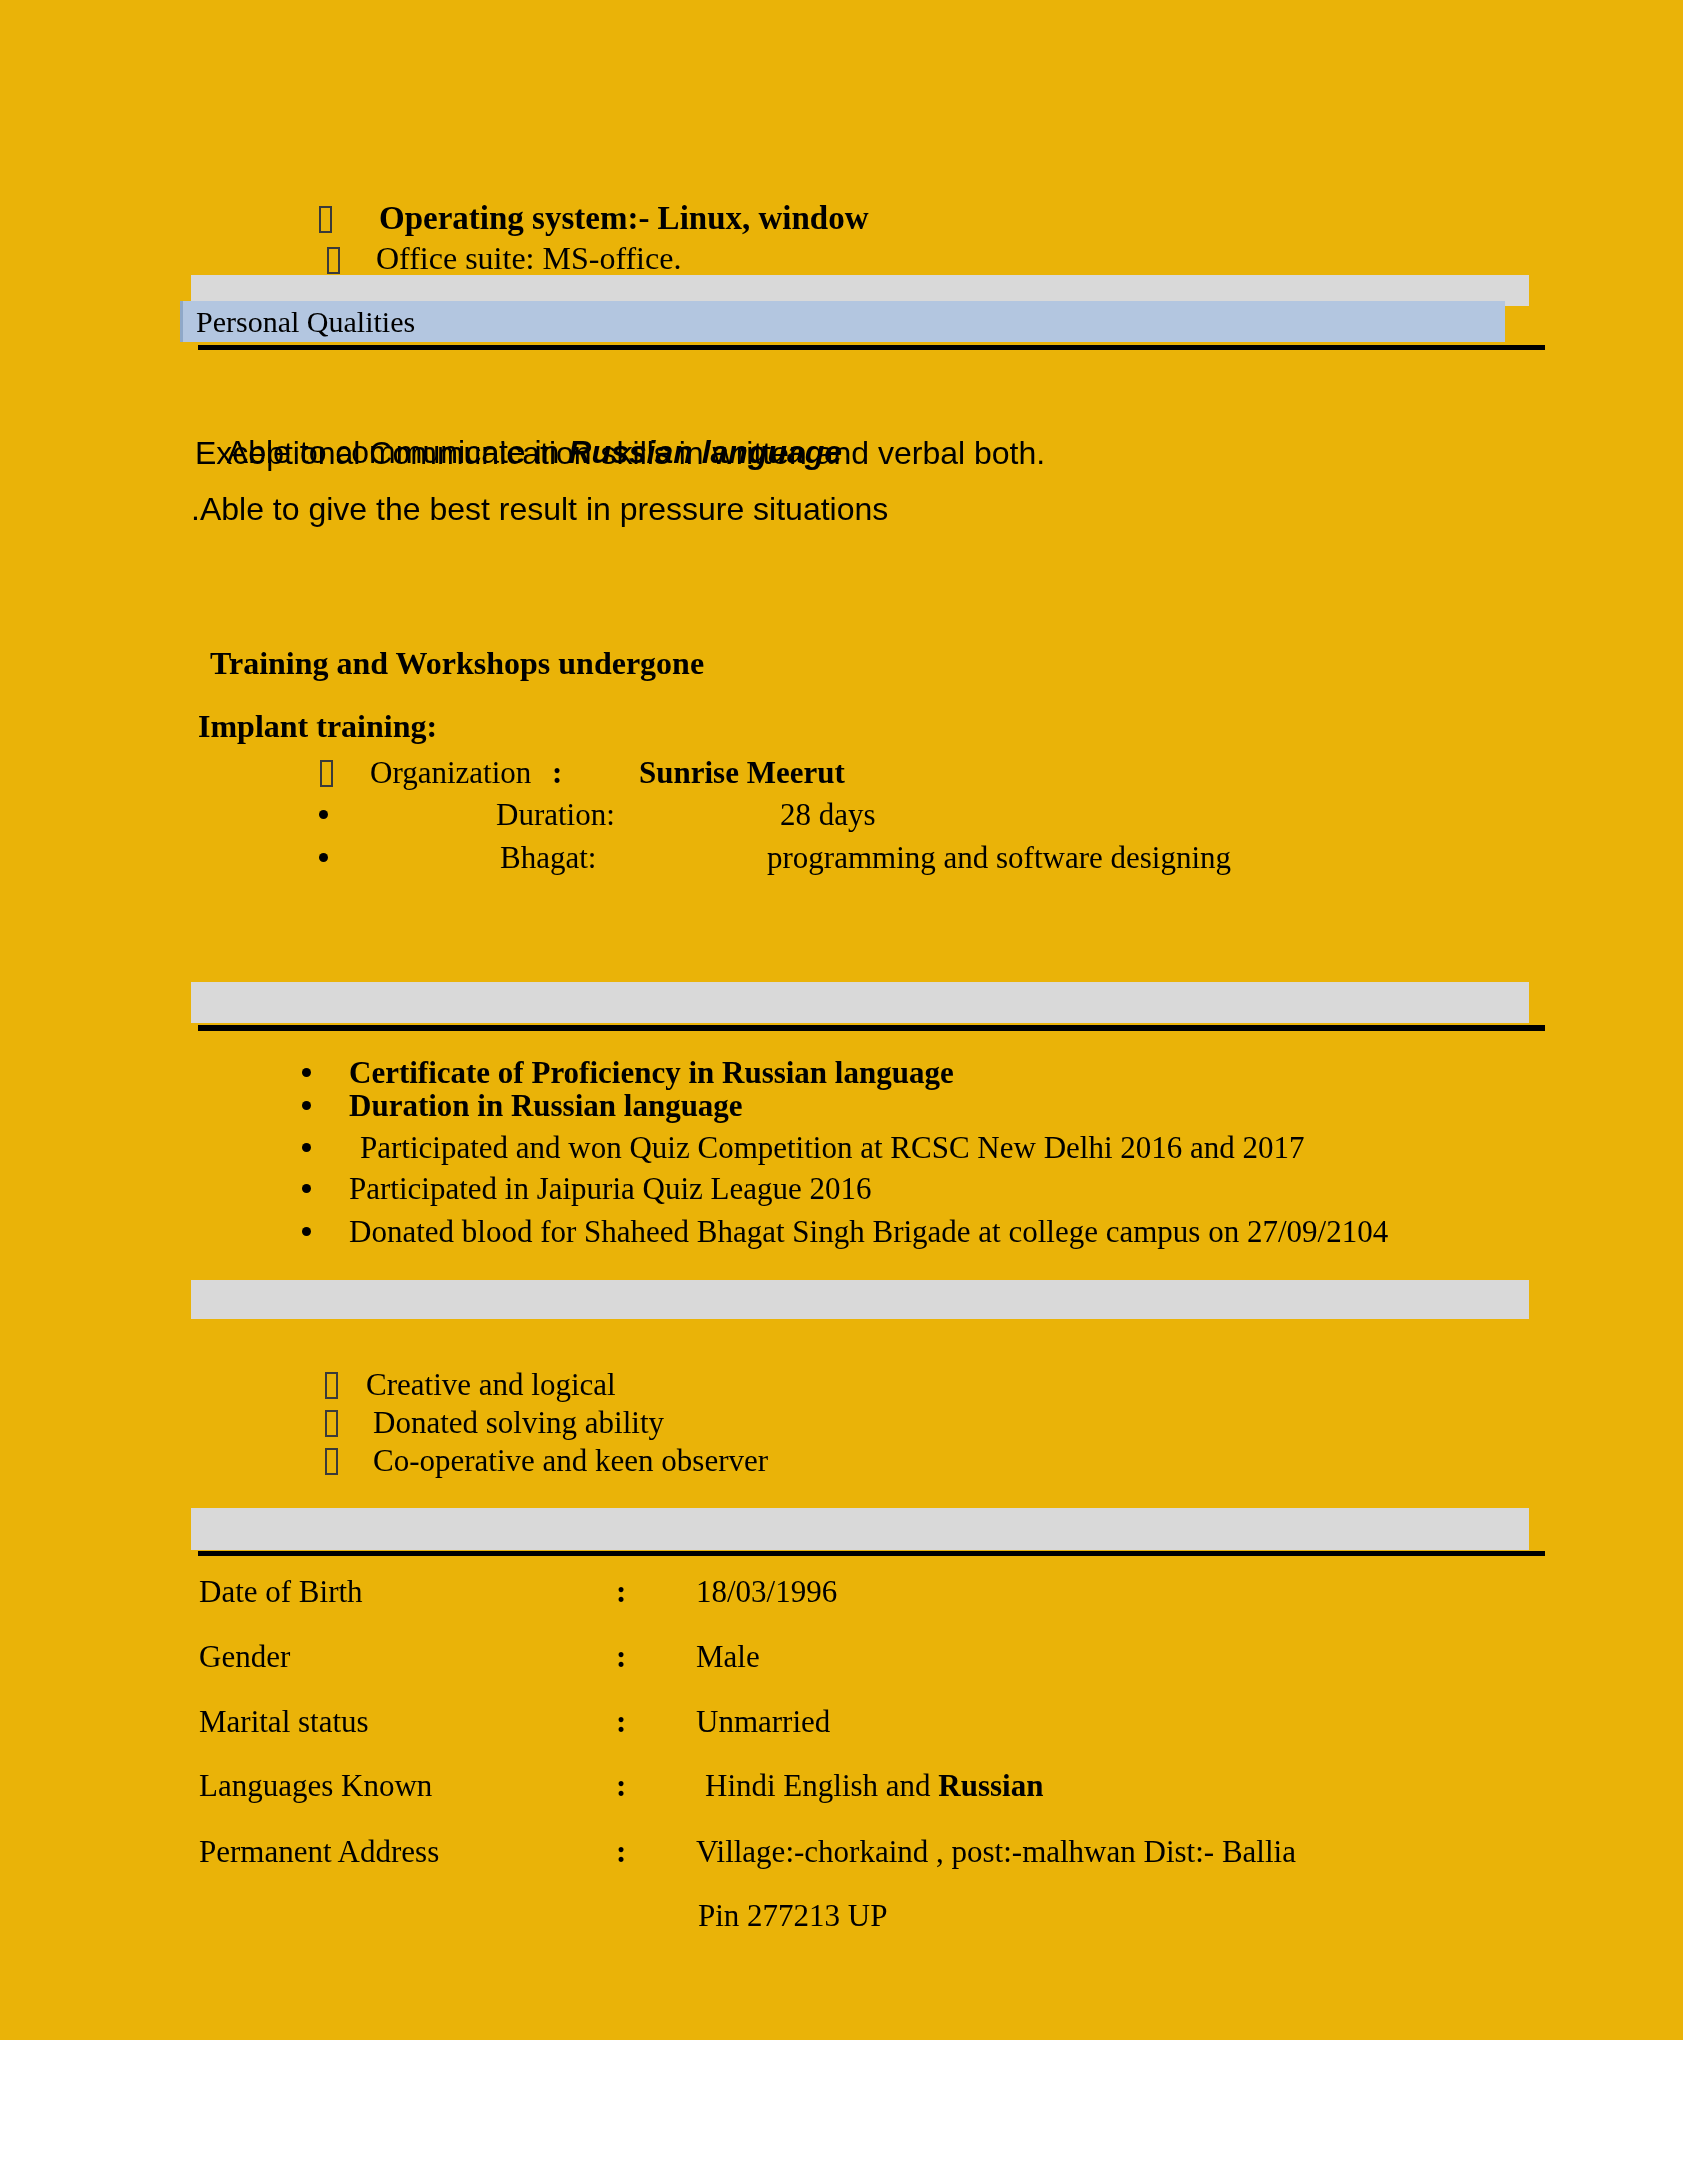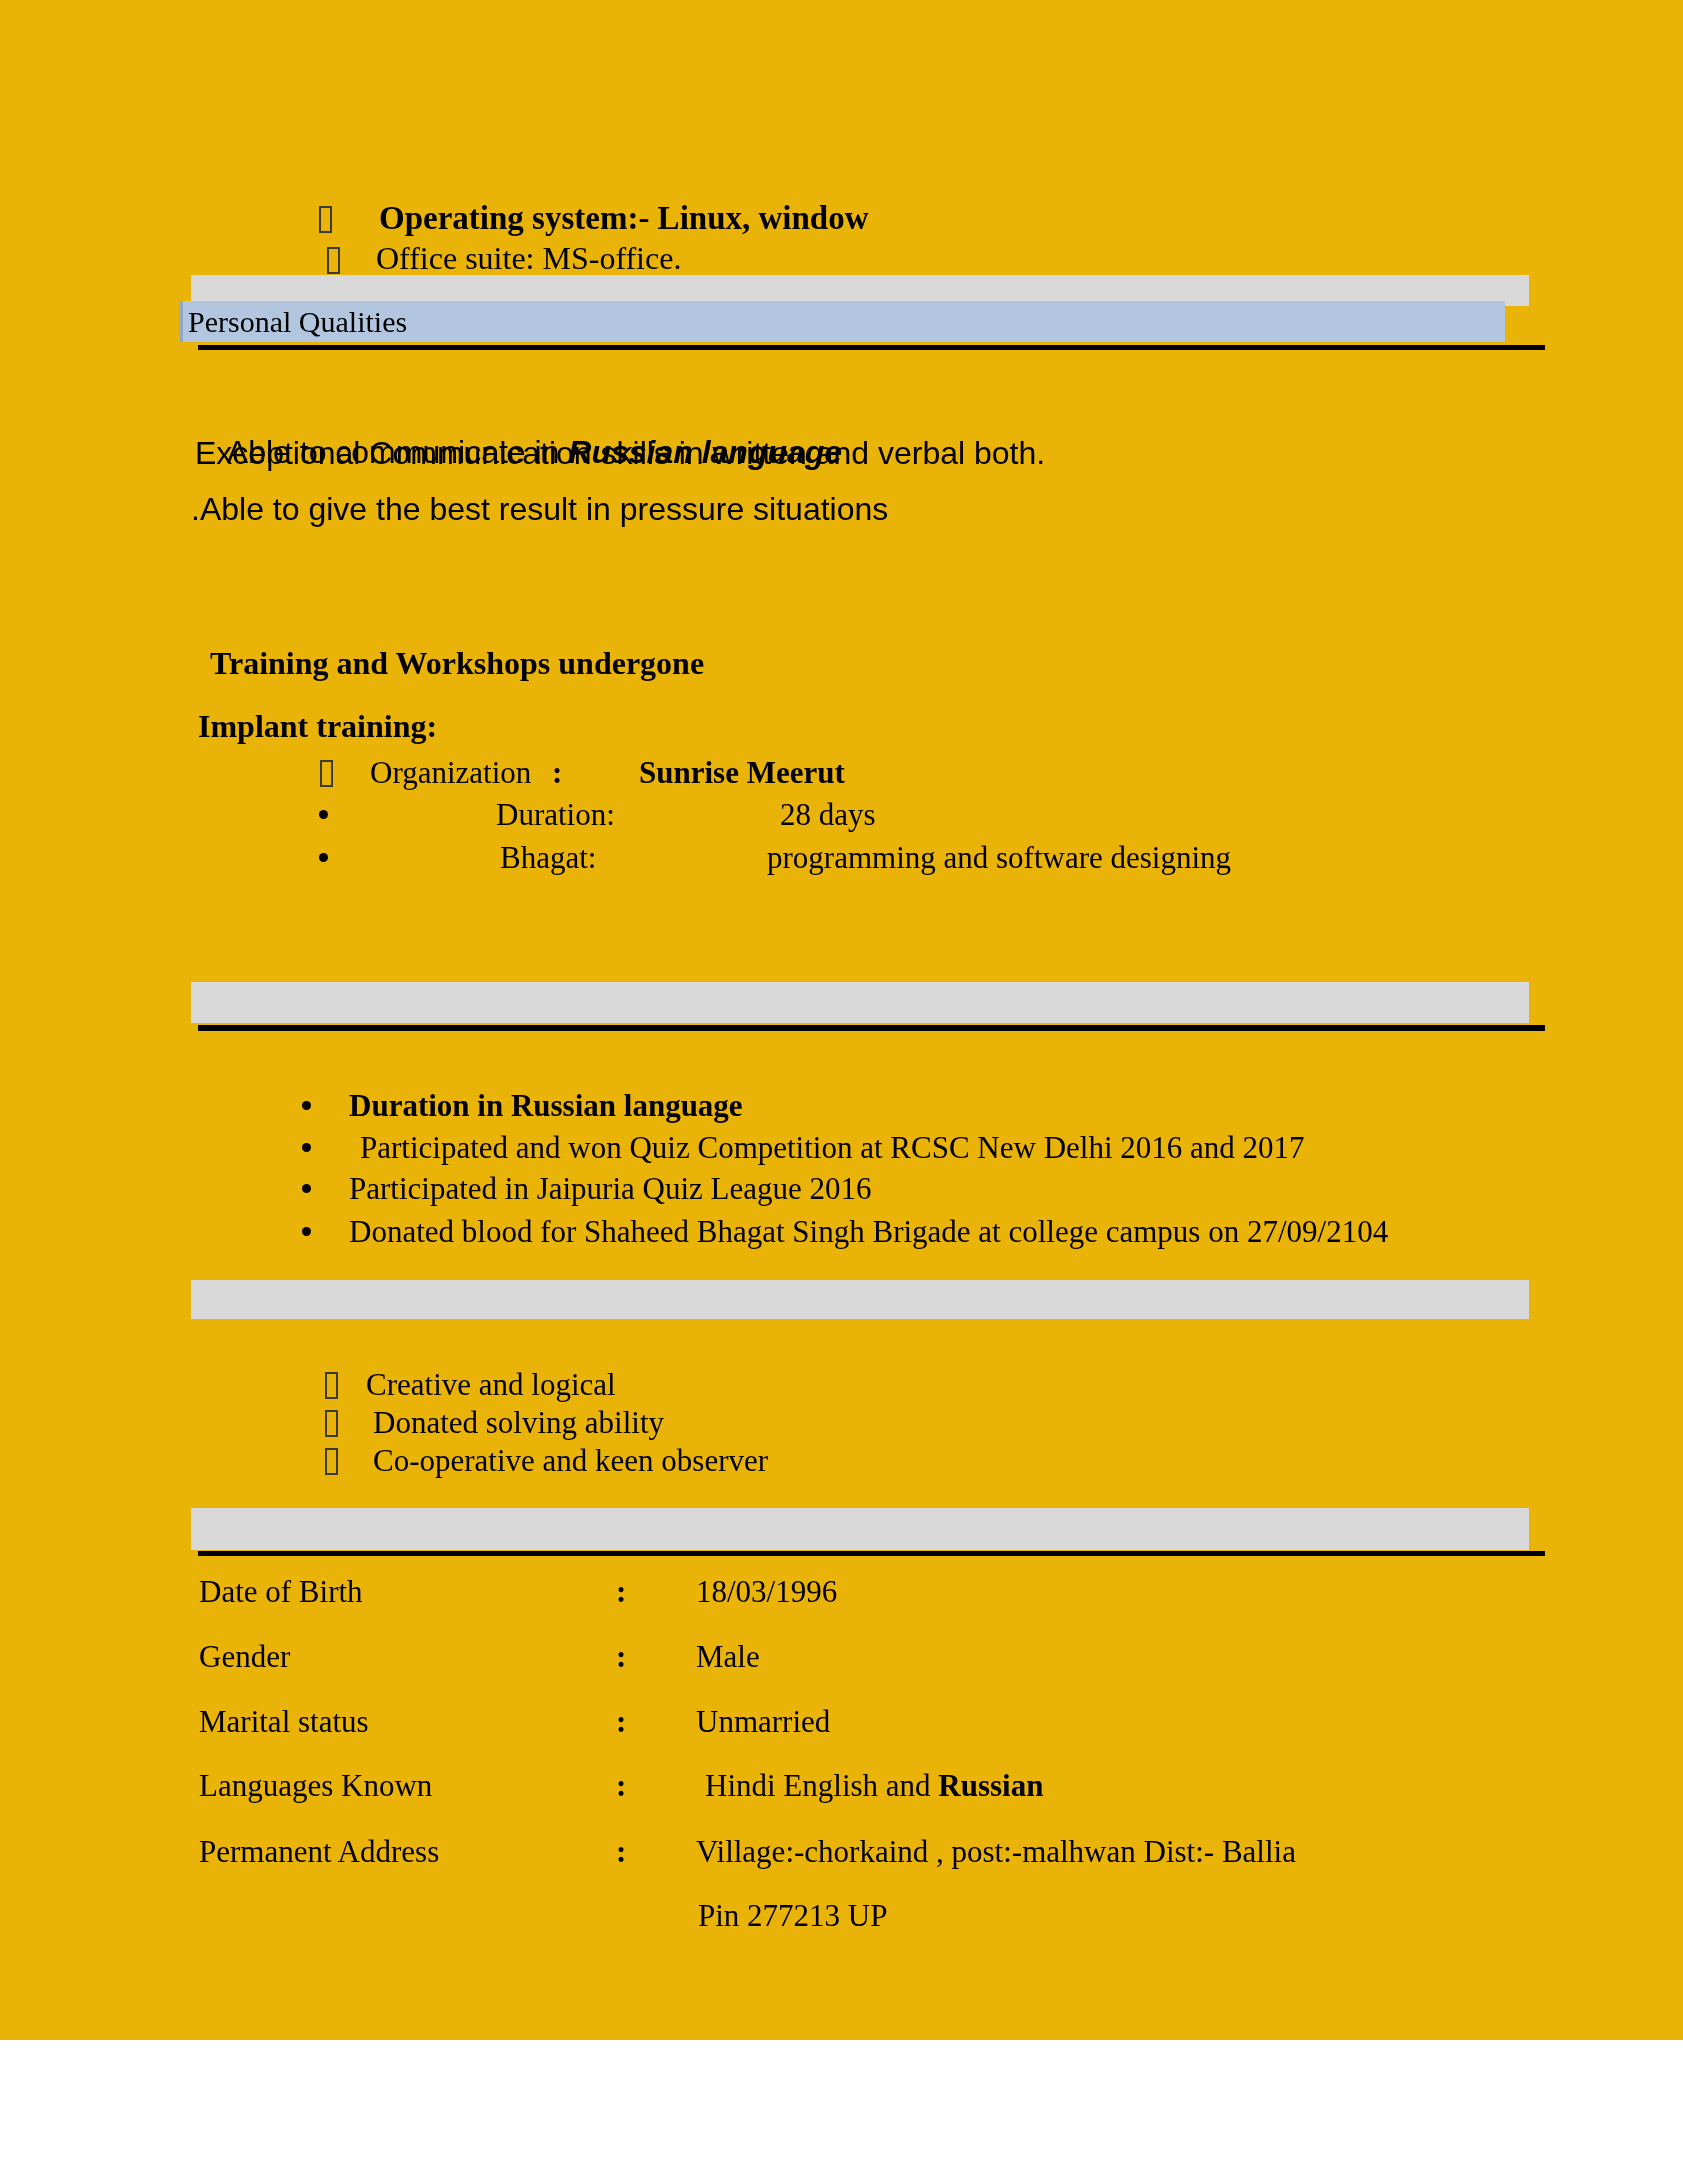"Personal Qualities" div.bluebar { padding-left: 5px -> 13px }
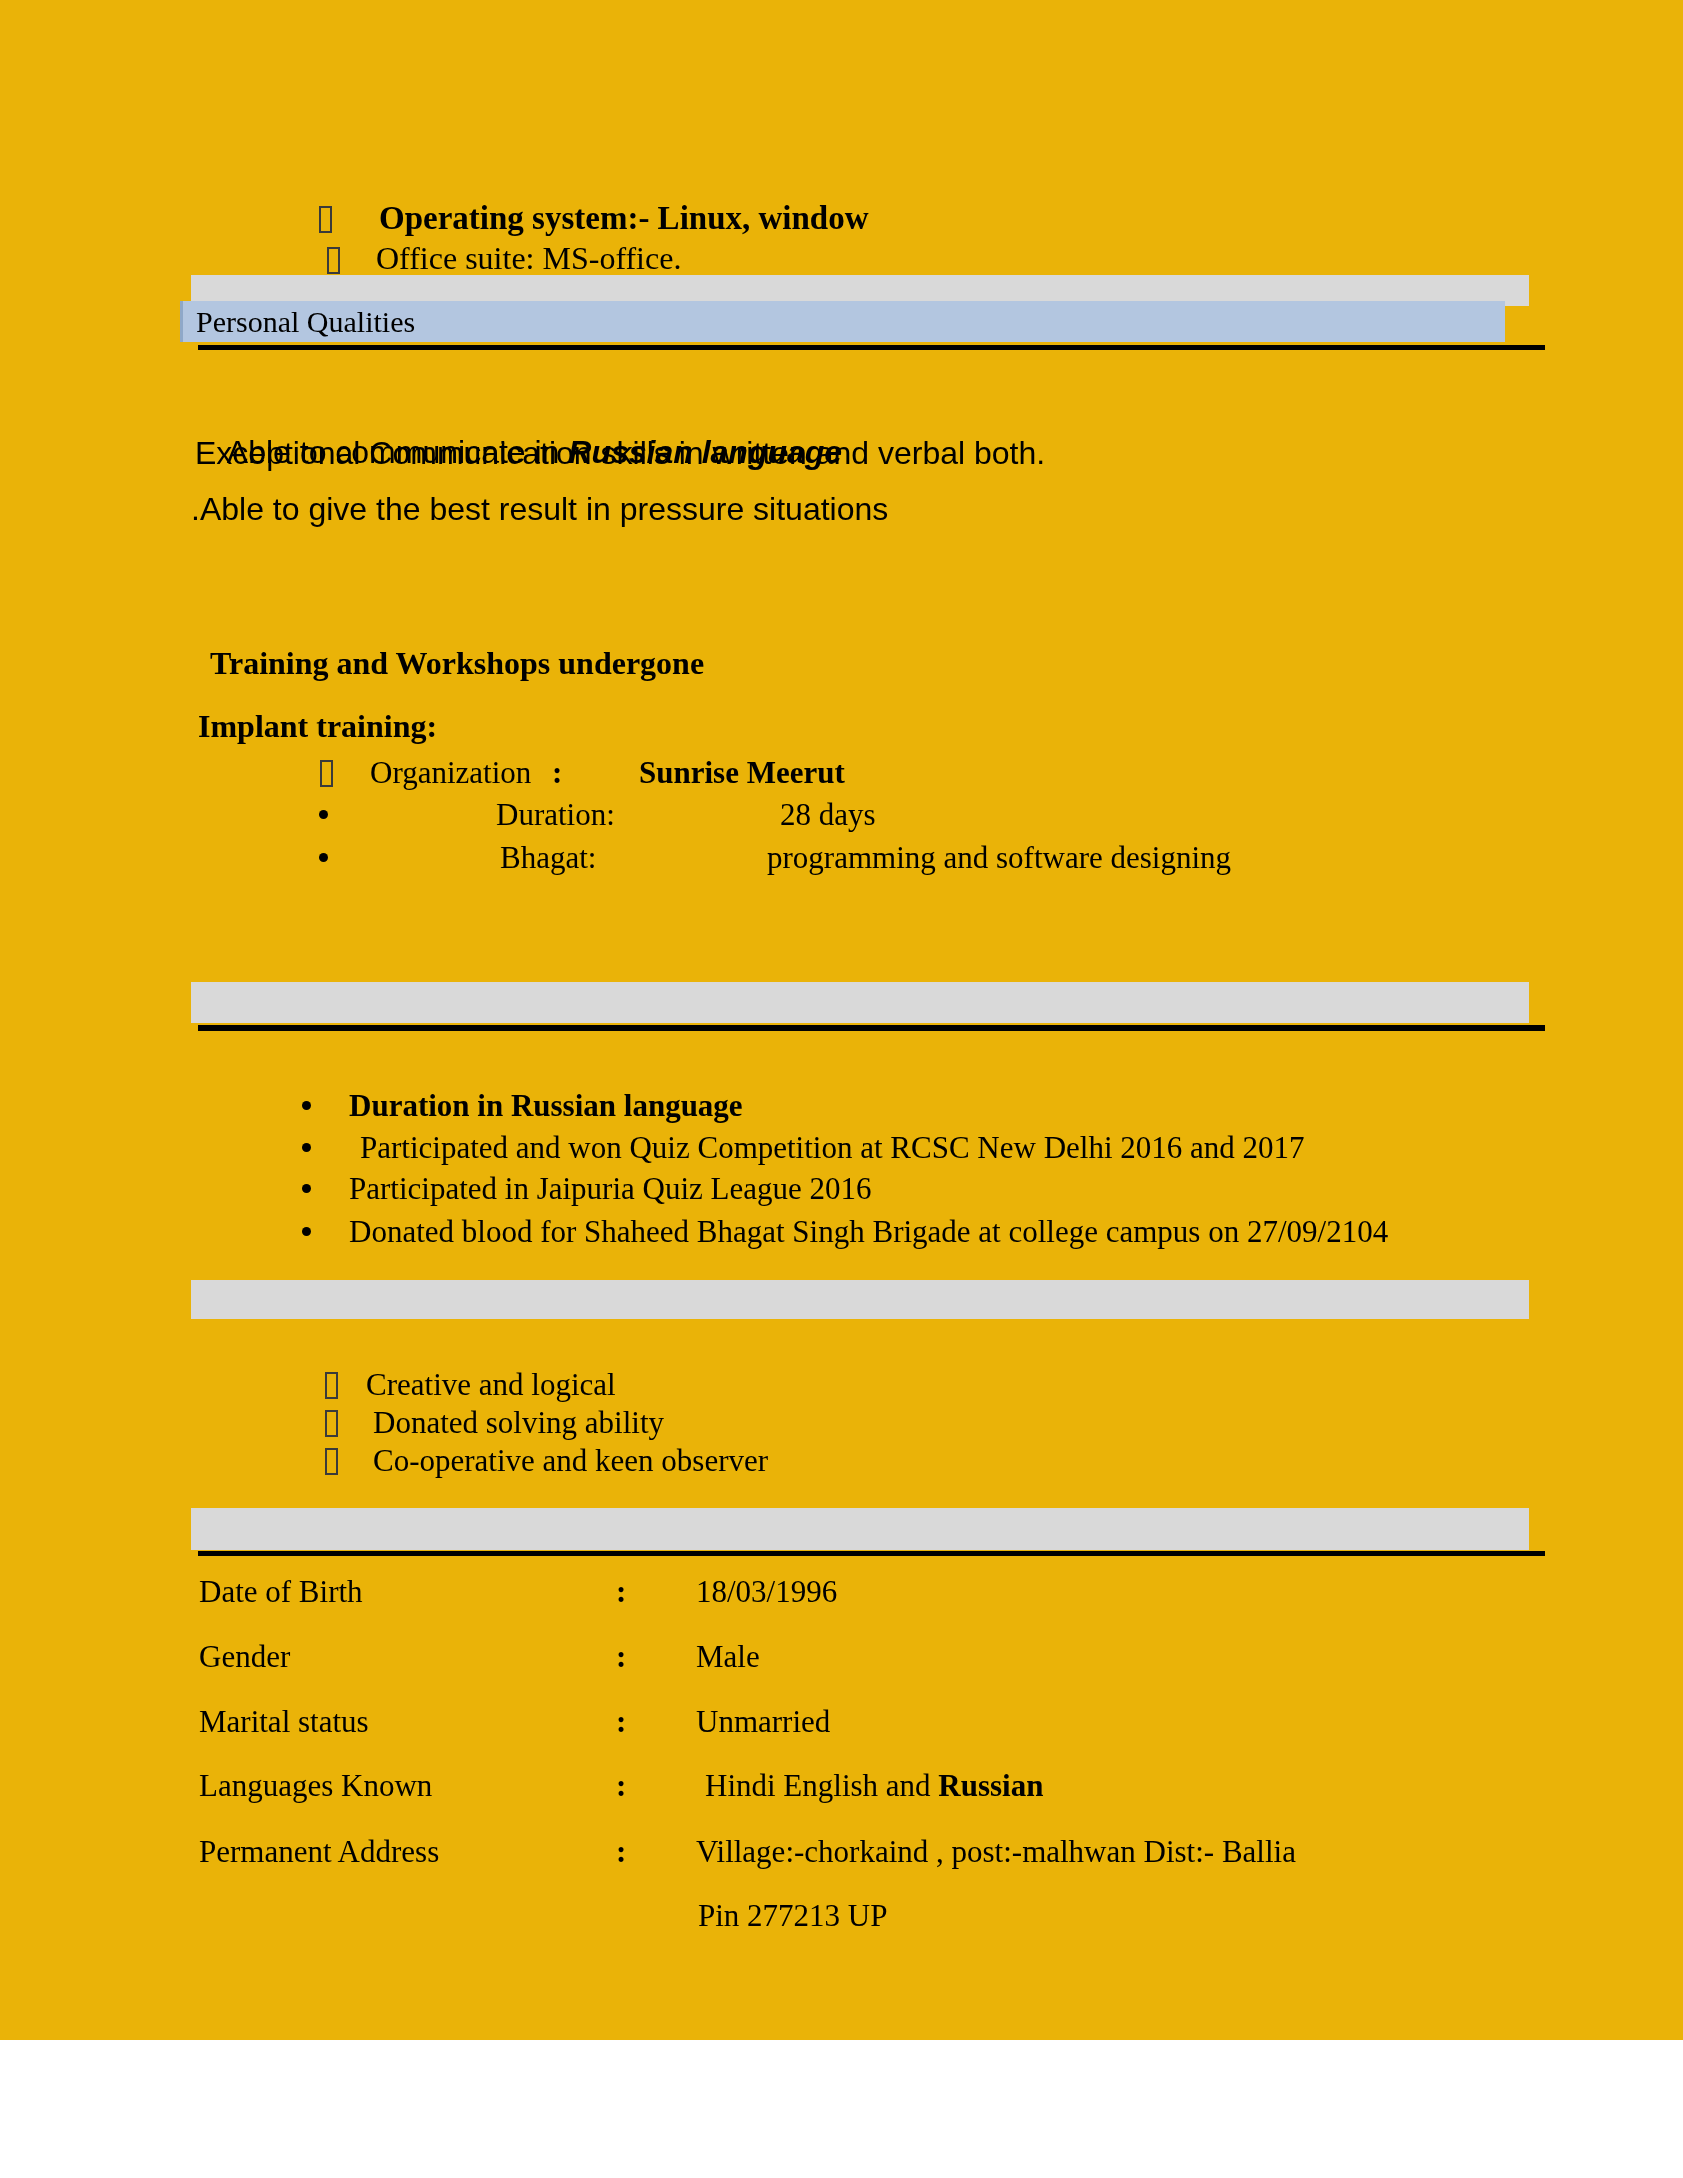"Certificate of Proficiency in Russian" div.row { html: none -> <div> <span></span> <span>Certificate of Proficiency in Russian language</span> </div> }
